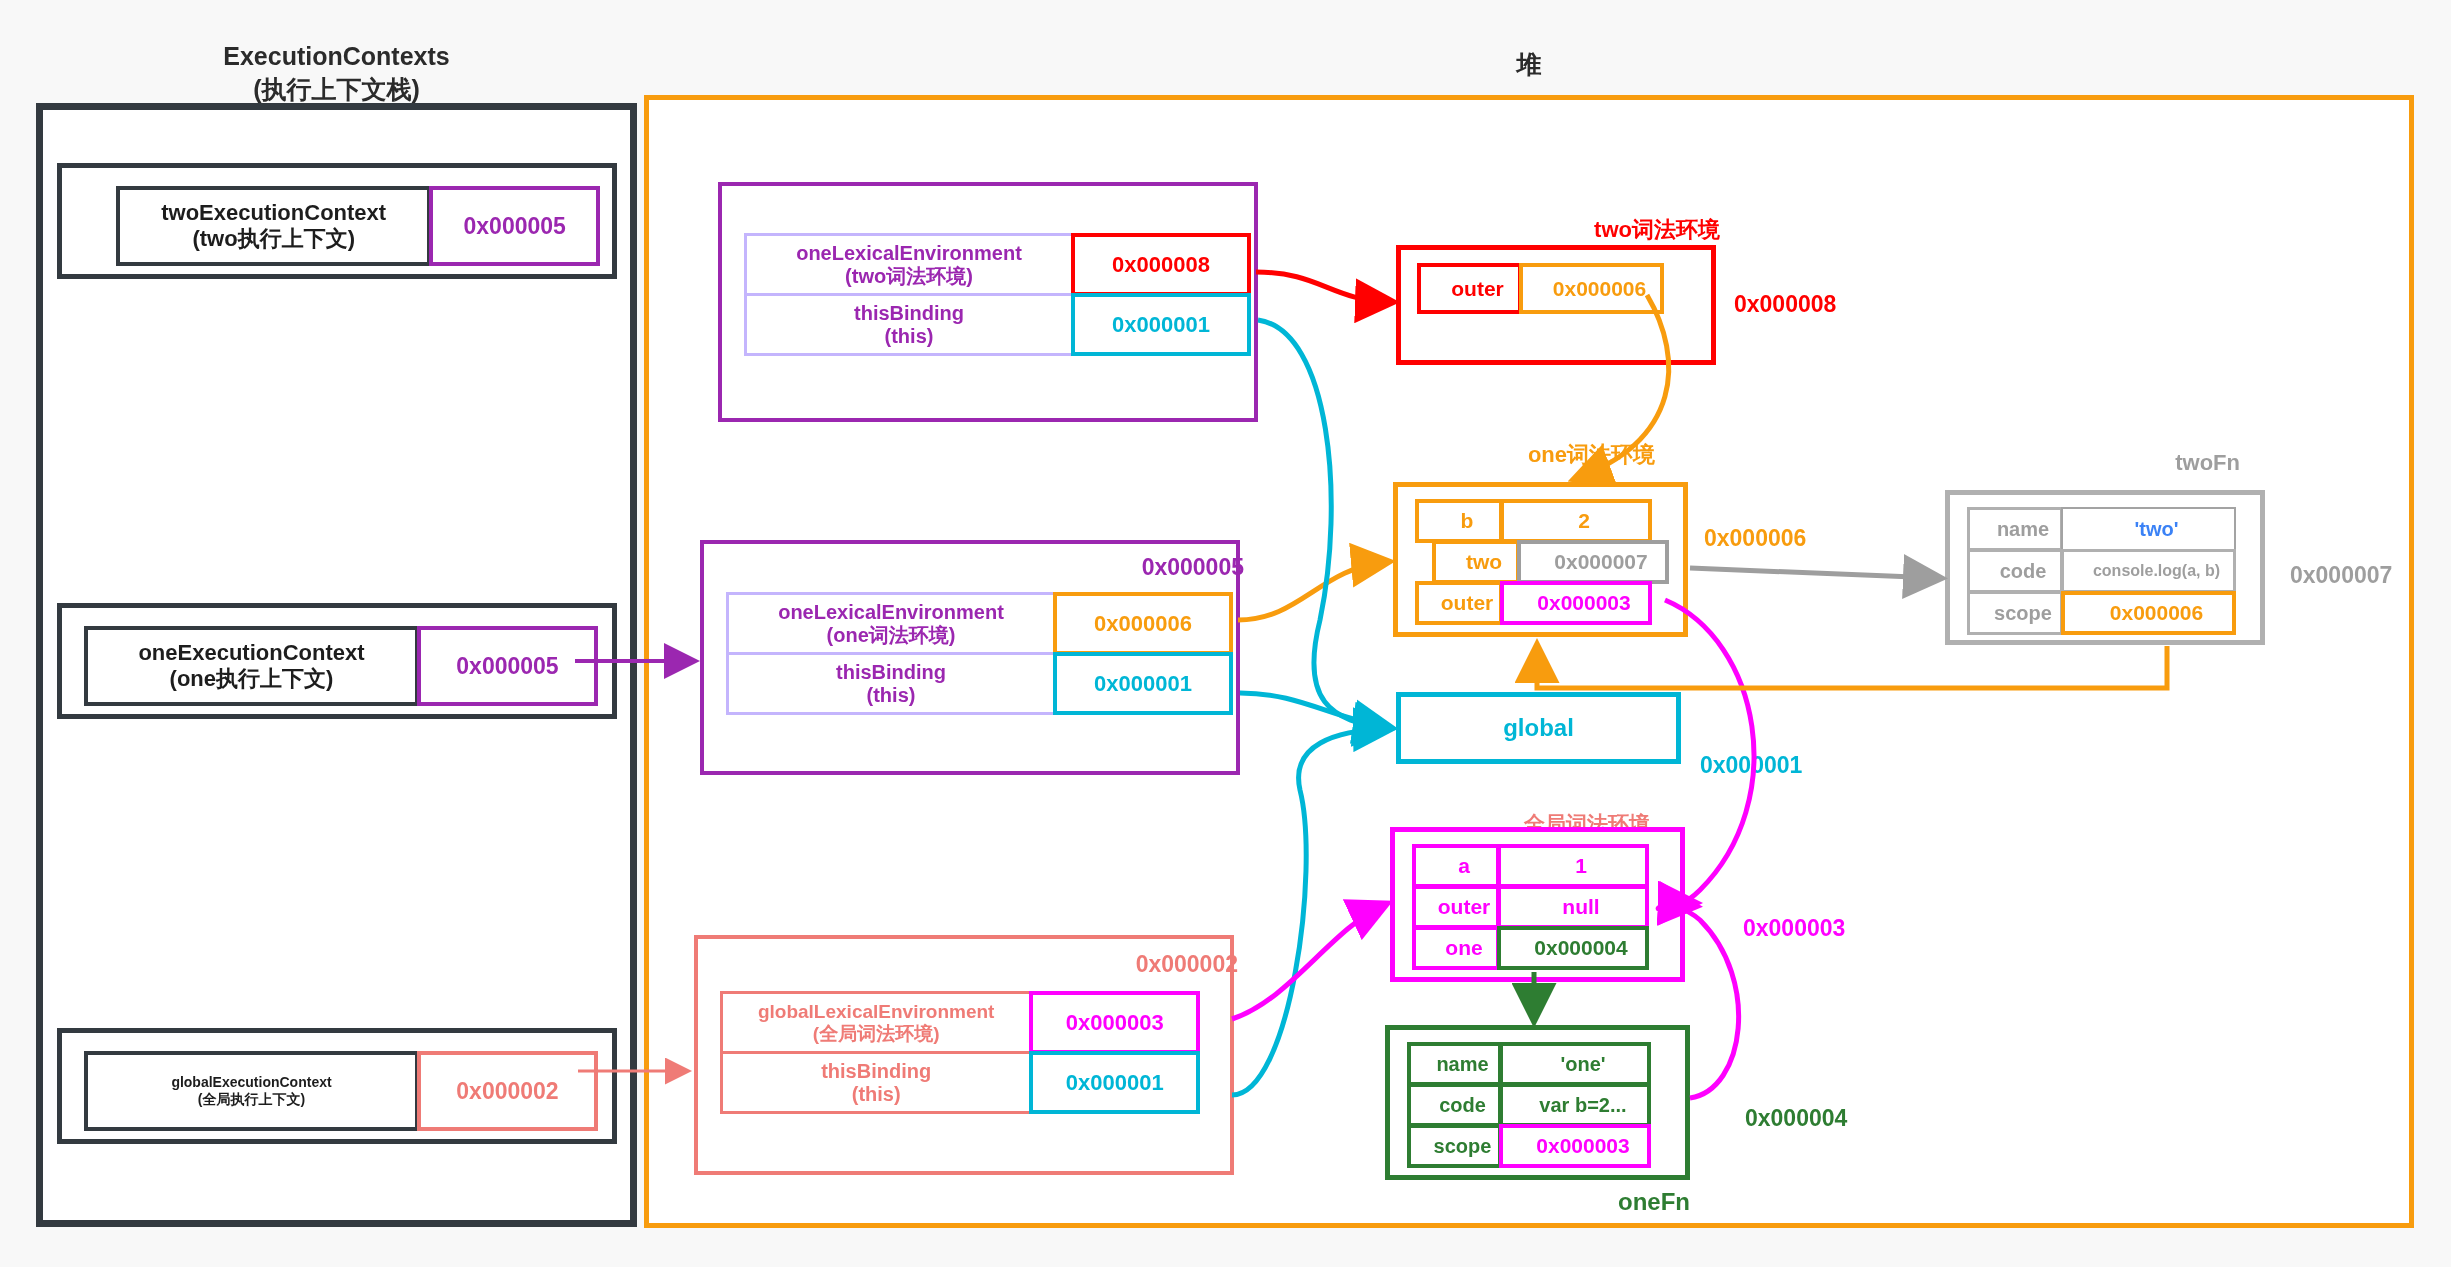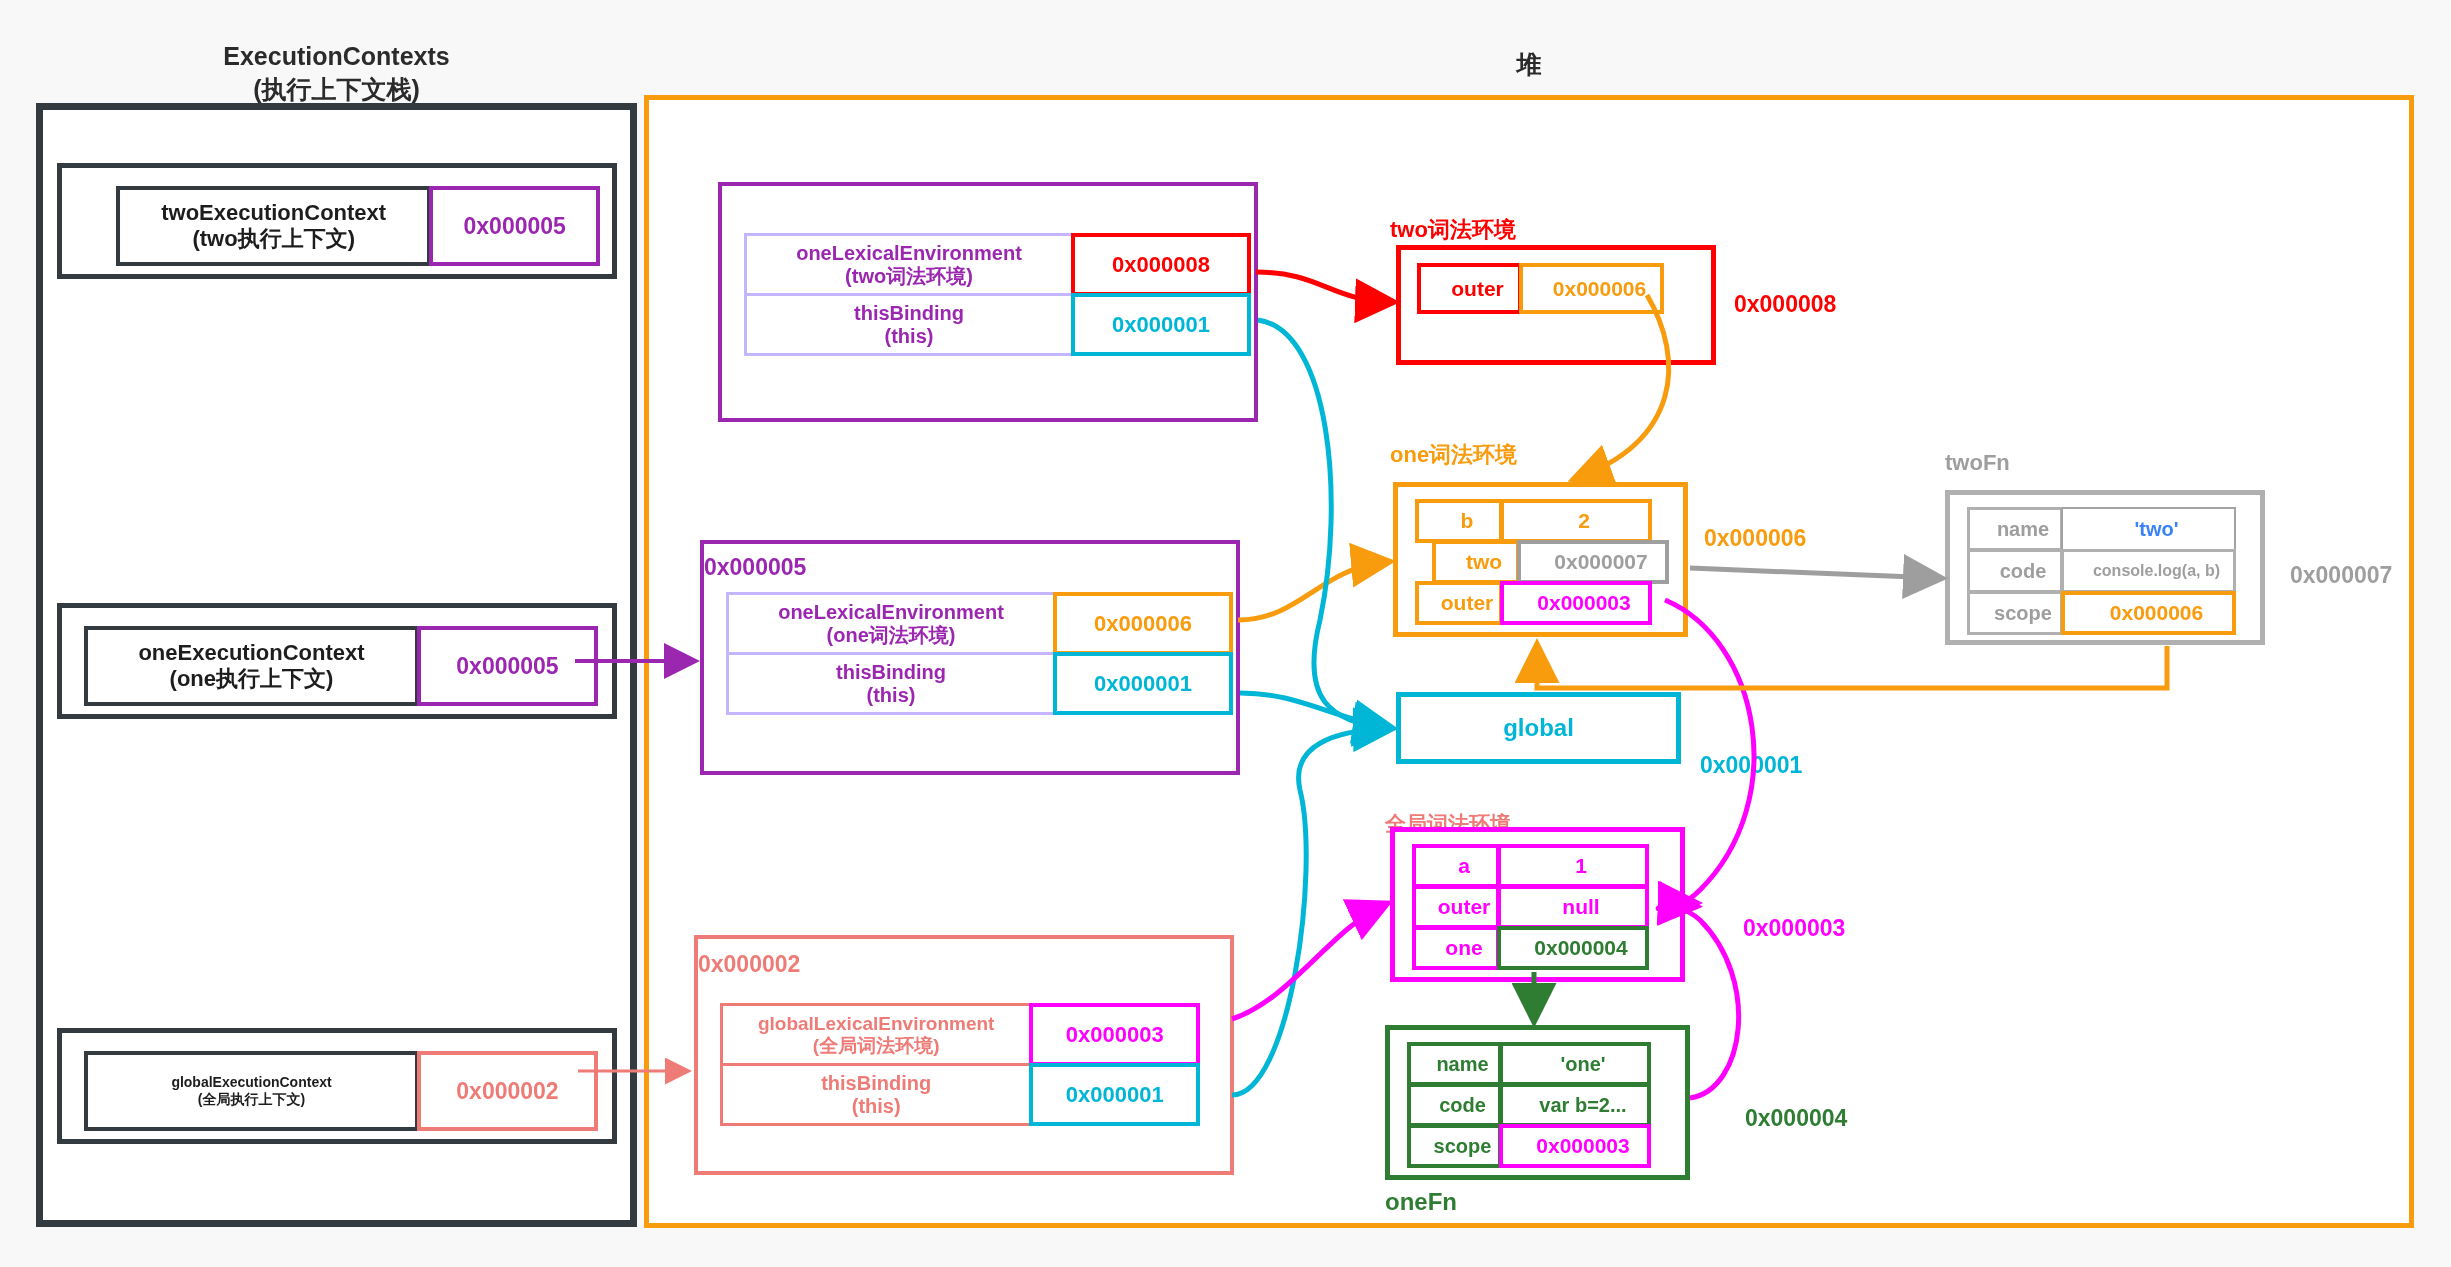"two词法环境" .captop { text-align: left -> right }
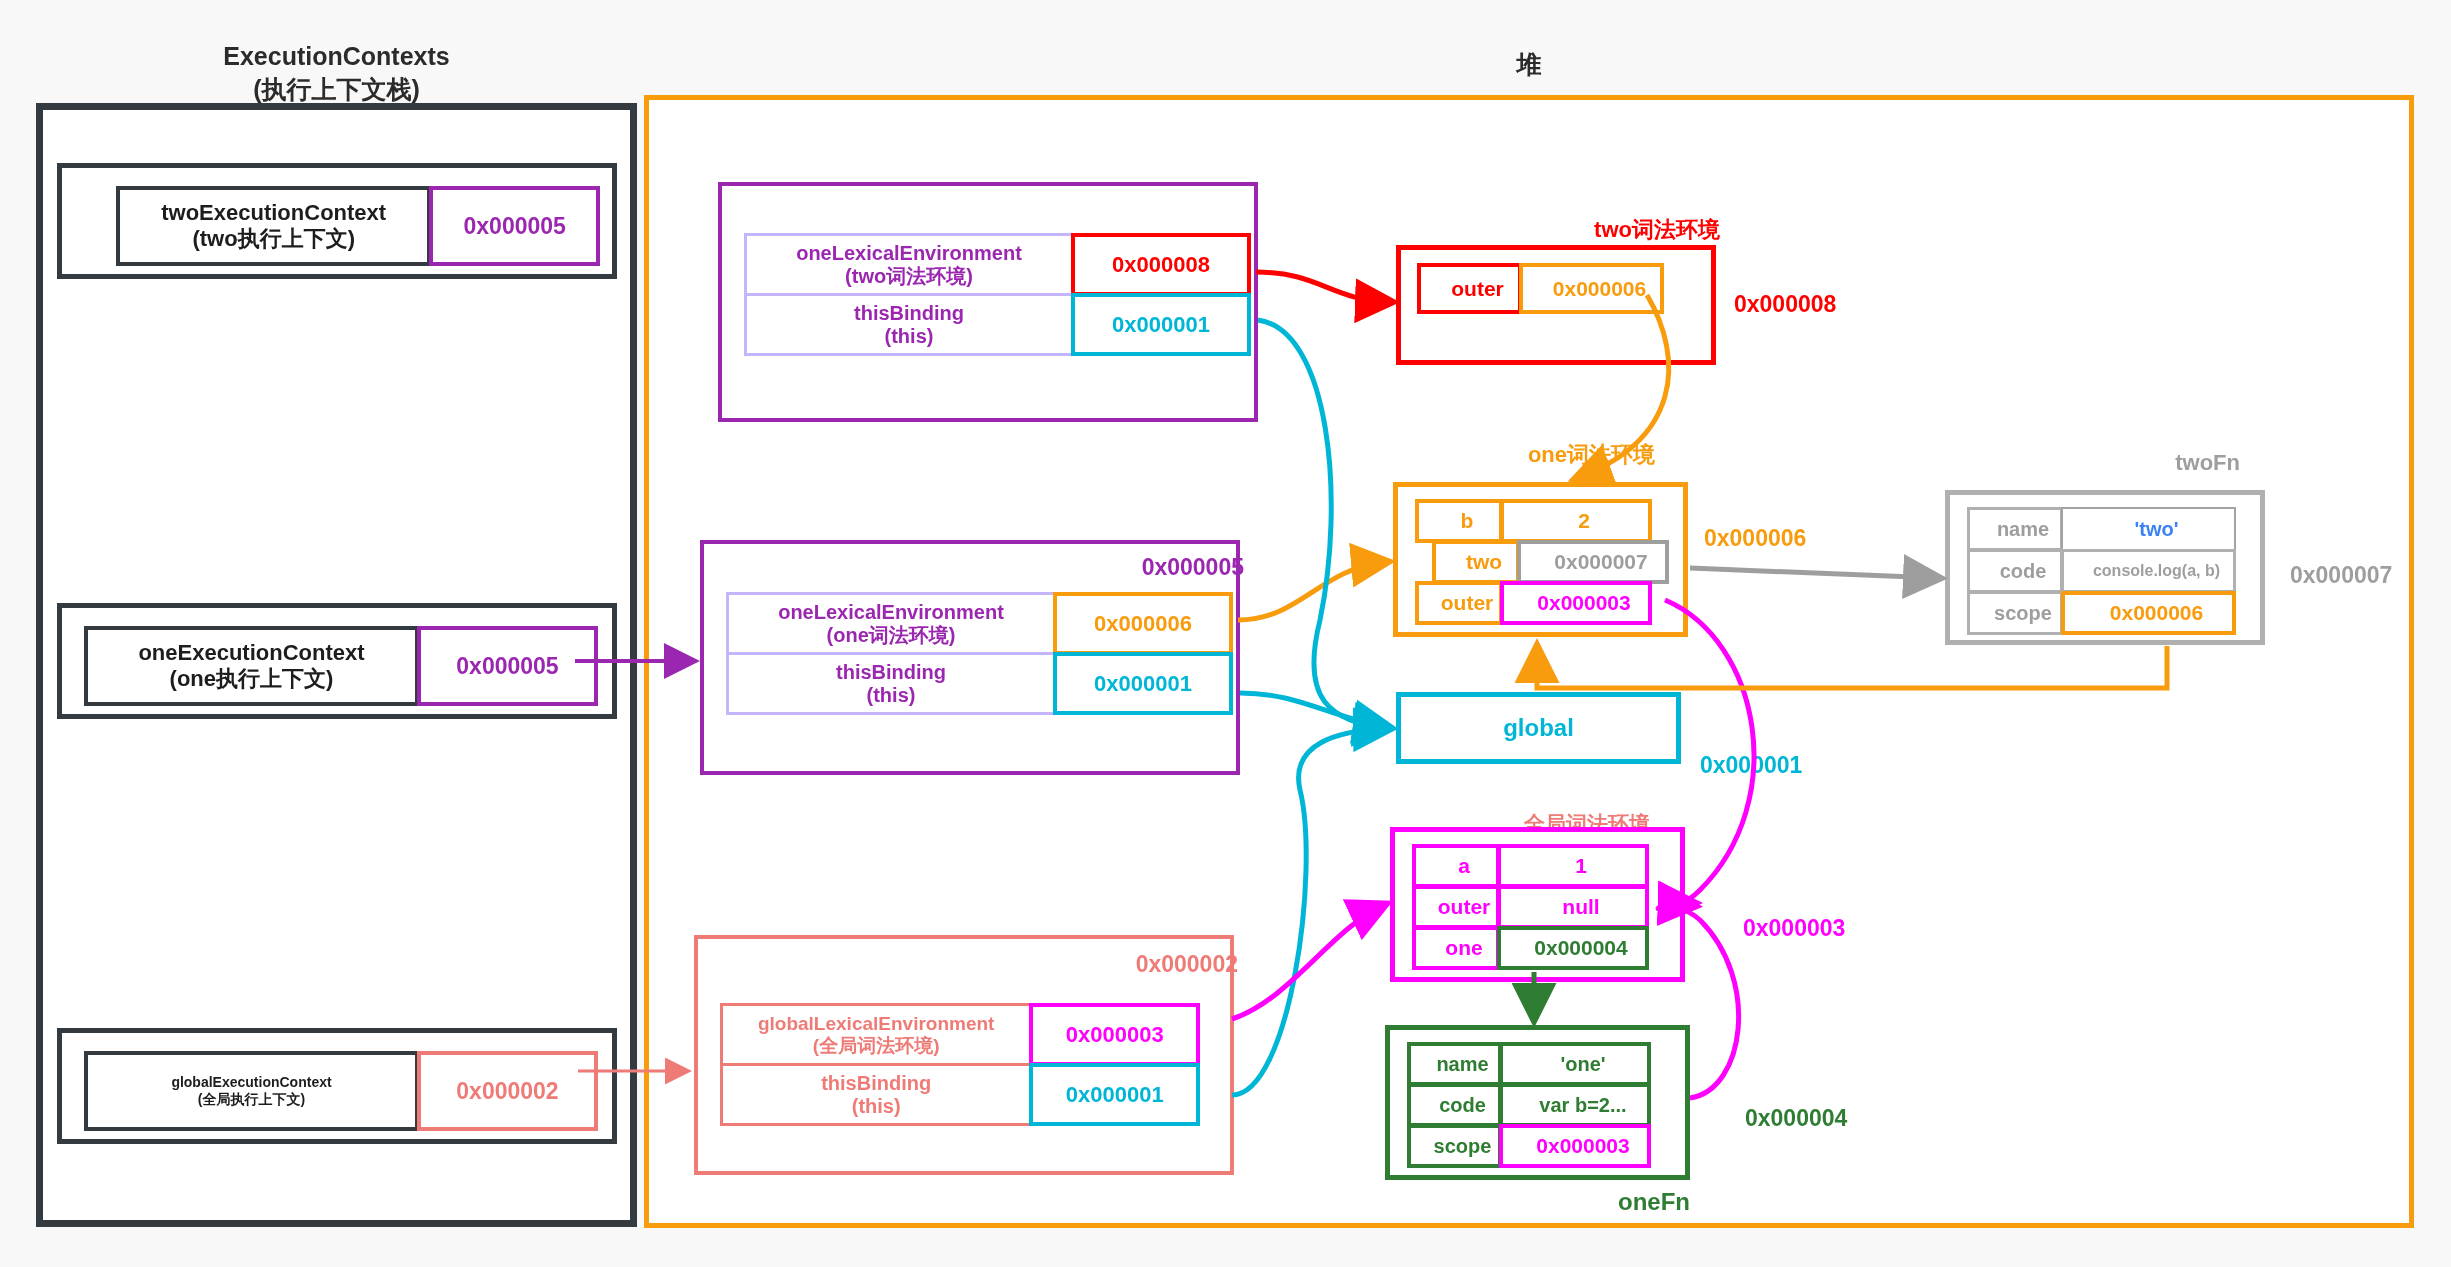"globalLexicalEnvironment" div { top: 64px -> 52px }
